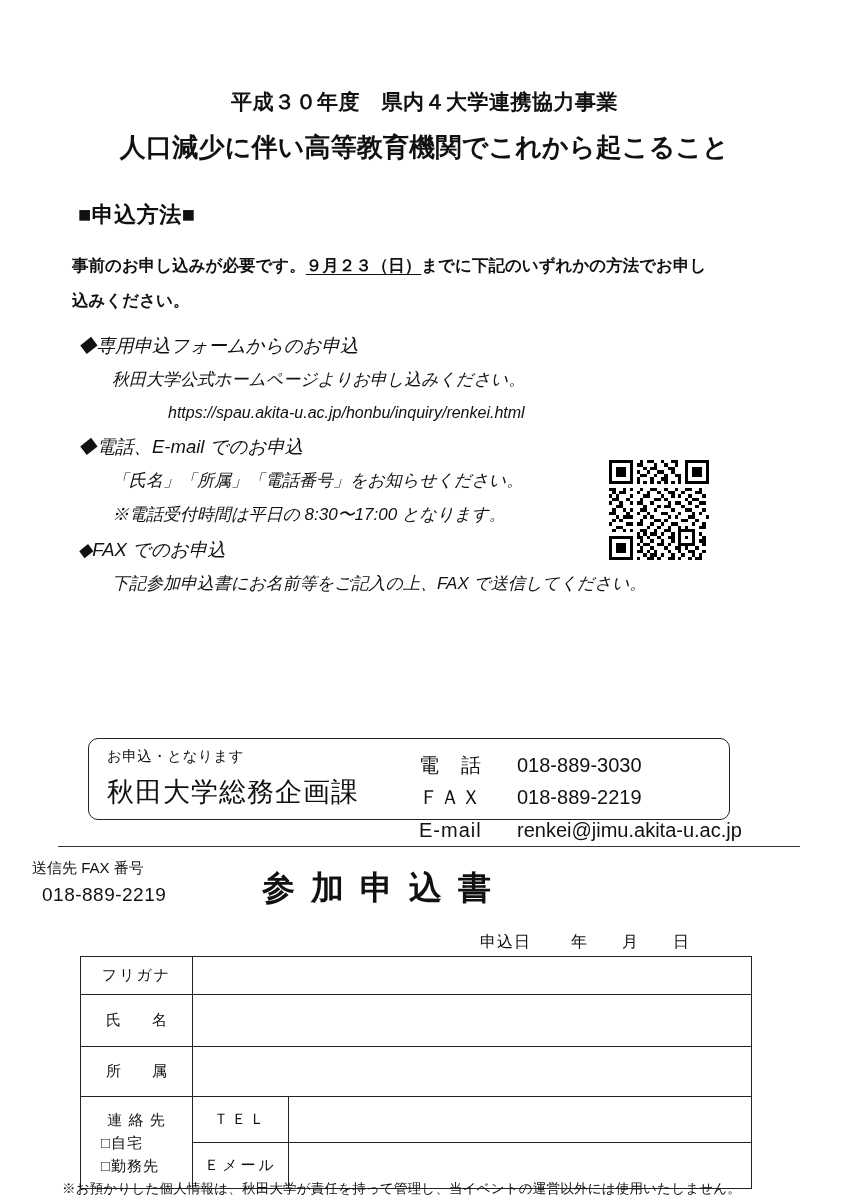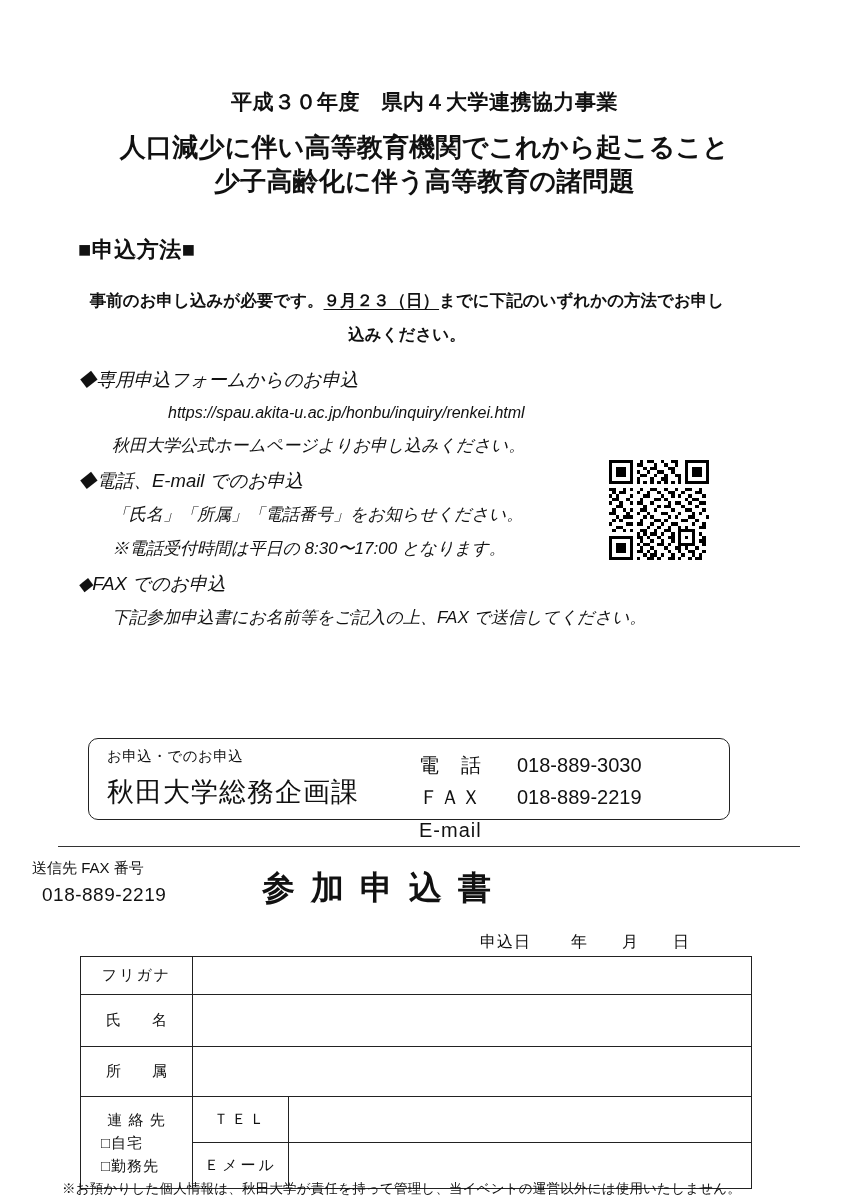"少子高齢化に伴う高等教育の諸問題" div.header-line3 { html: <div>少子高齢化に伴う高等教育の諸問題</div> -> none }
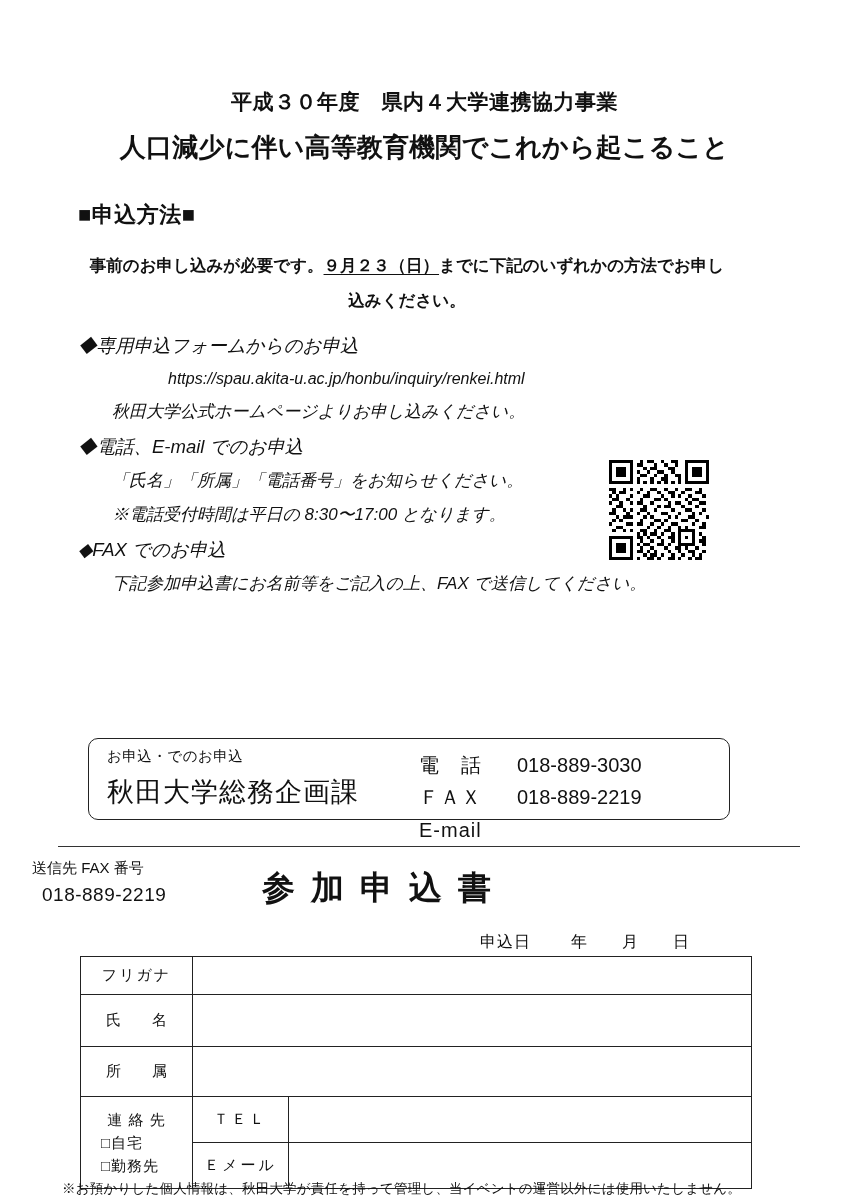"事前のお申し込みが必要です。９月２３（日）までに下記のいずれかの方法でお申し" .intro { text-align: center -> none }
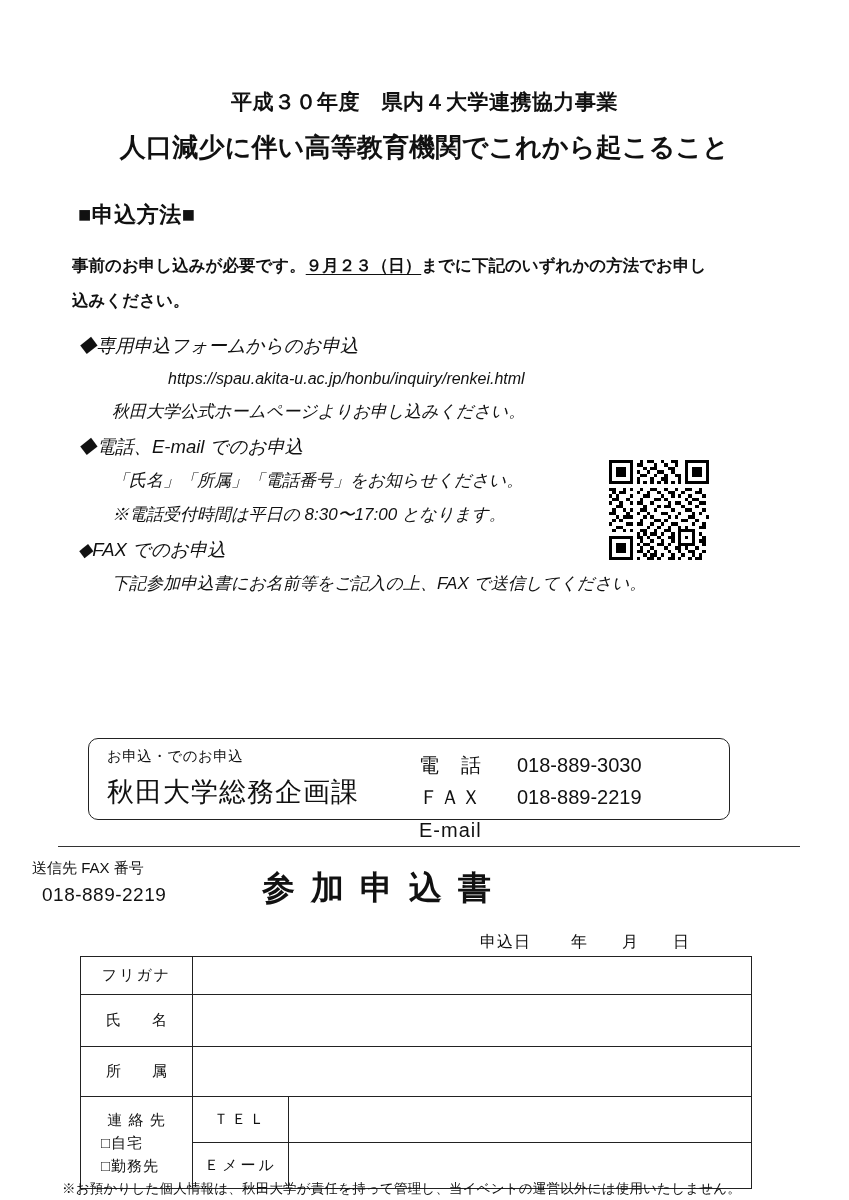"https://spau.akita-u.ac.jp/honbu/inquiry" div.method-sub { order: before "秋田大学公式ホームページよりお申し込みください。" -> after "秋田大学公式ホームページよりお申し込みください。" }
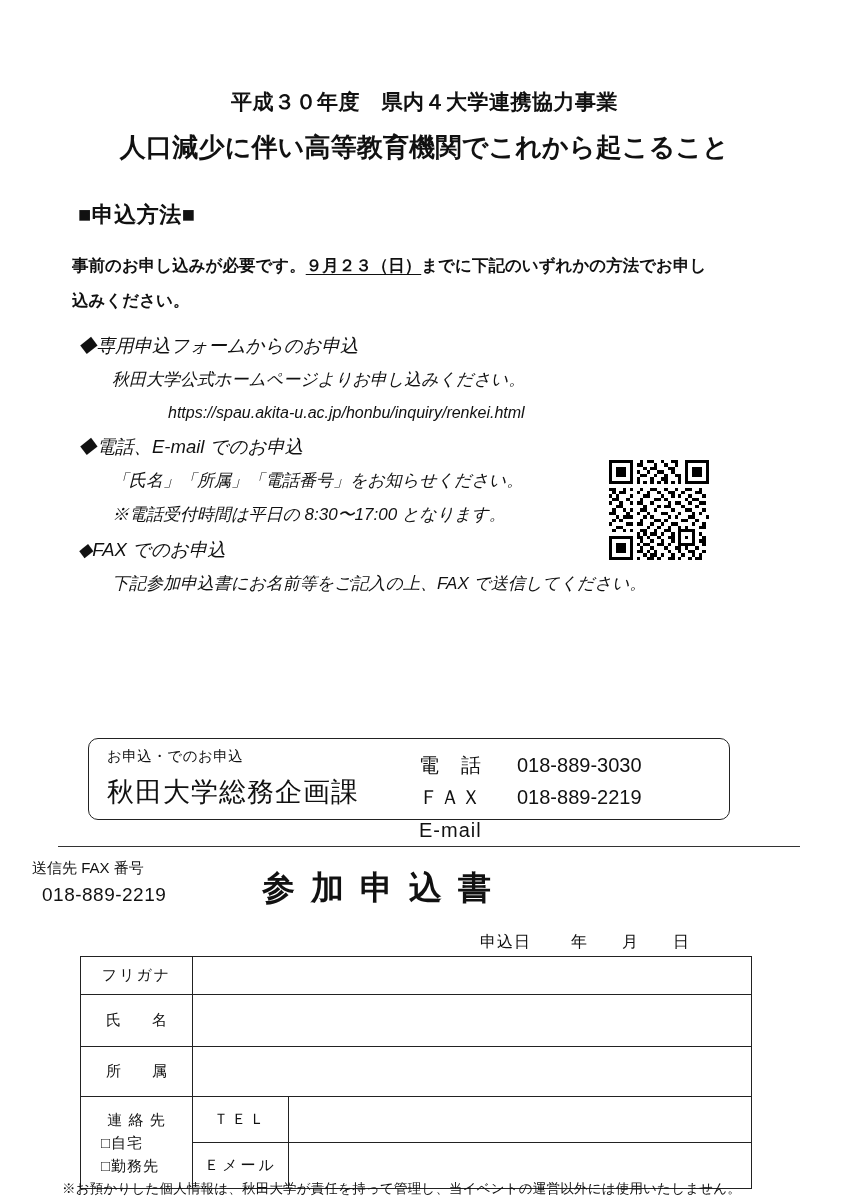"お申込・でのお申込" div.contact-caption { text: でのお申込 -> となります }
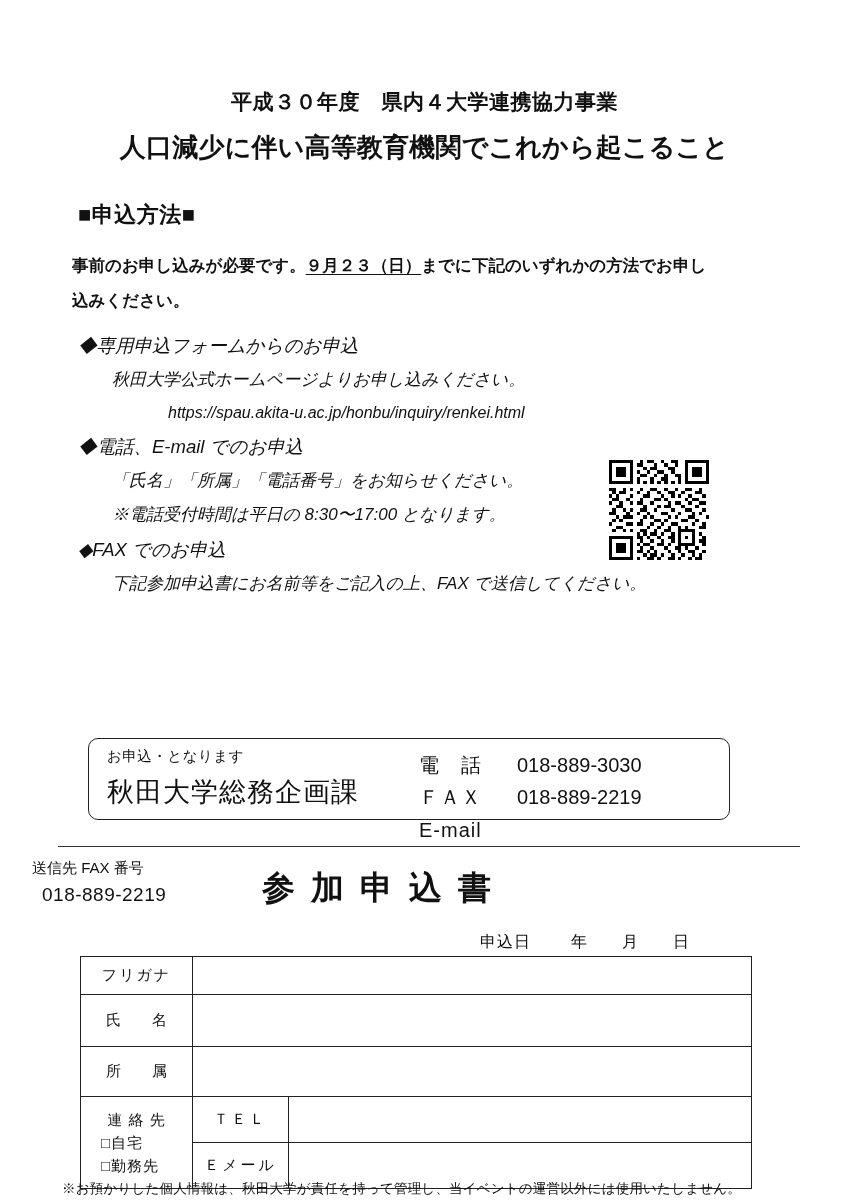"renkei@jimu.akita-u.ac.jp" span.val { html: none -> <span>renkei@jimu.akita-u.ac.jp</span> }
